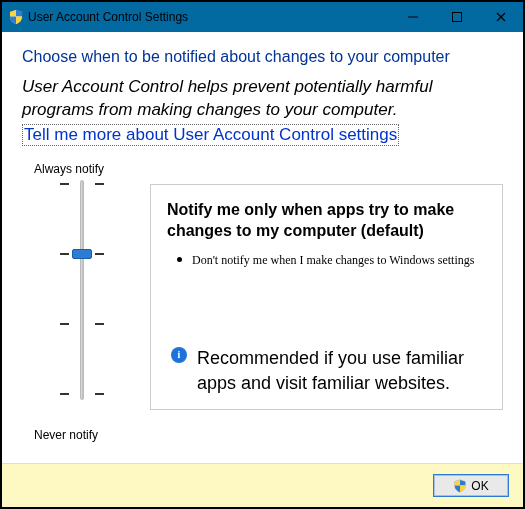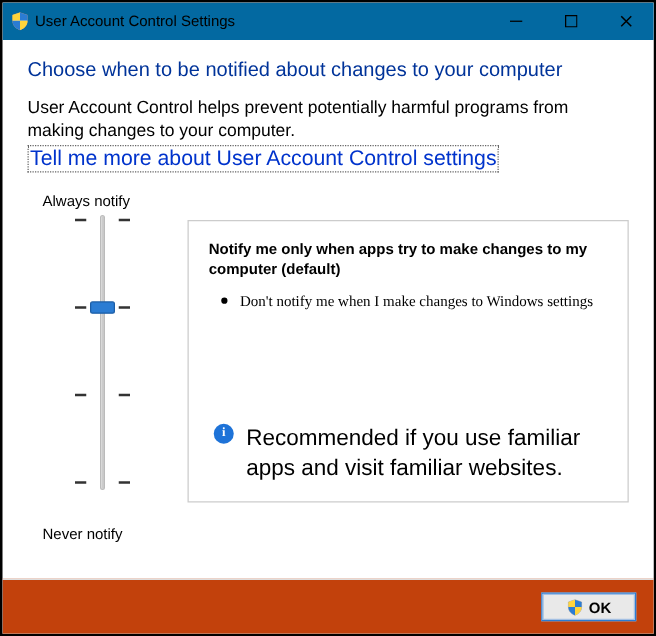"User Account Control helps prevent" .desc { font-size: 14px -> 17px; font-style: none -> italic }
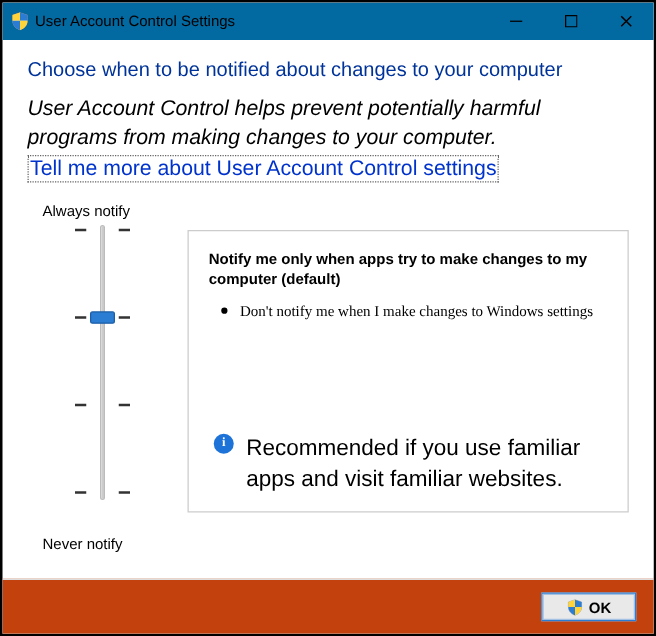"Notify me only when apps" .panel-title { font-size: 12px -> 16px }
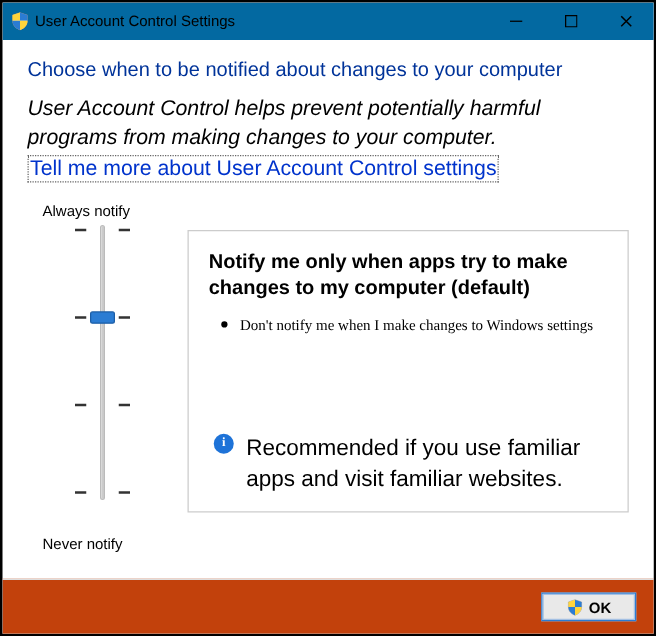"OK" .buttonbar { background: #c2410c -> #fef9c3; font-weight: bold -> none }
